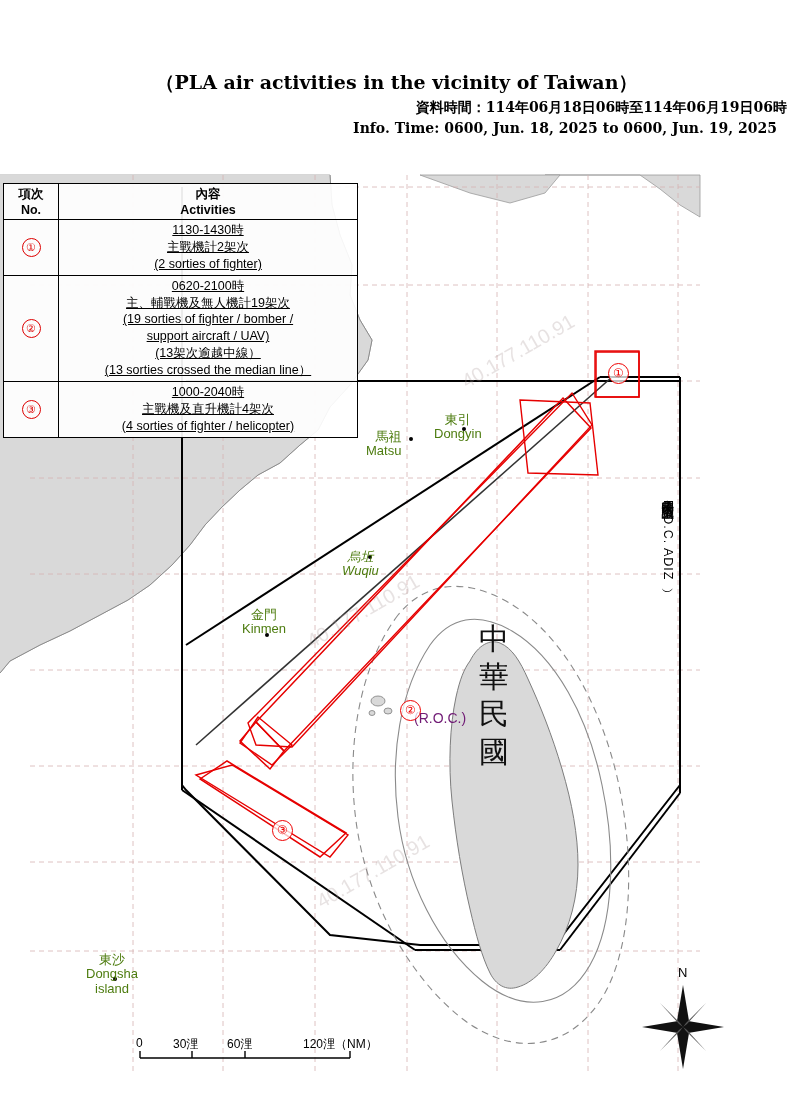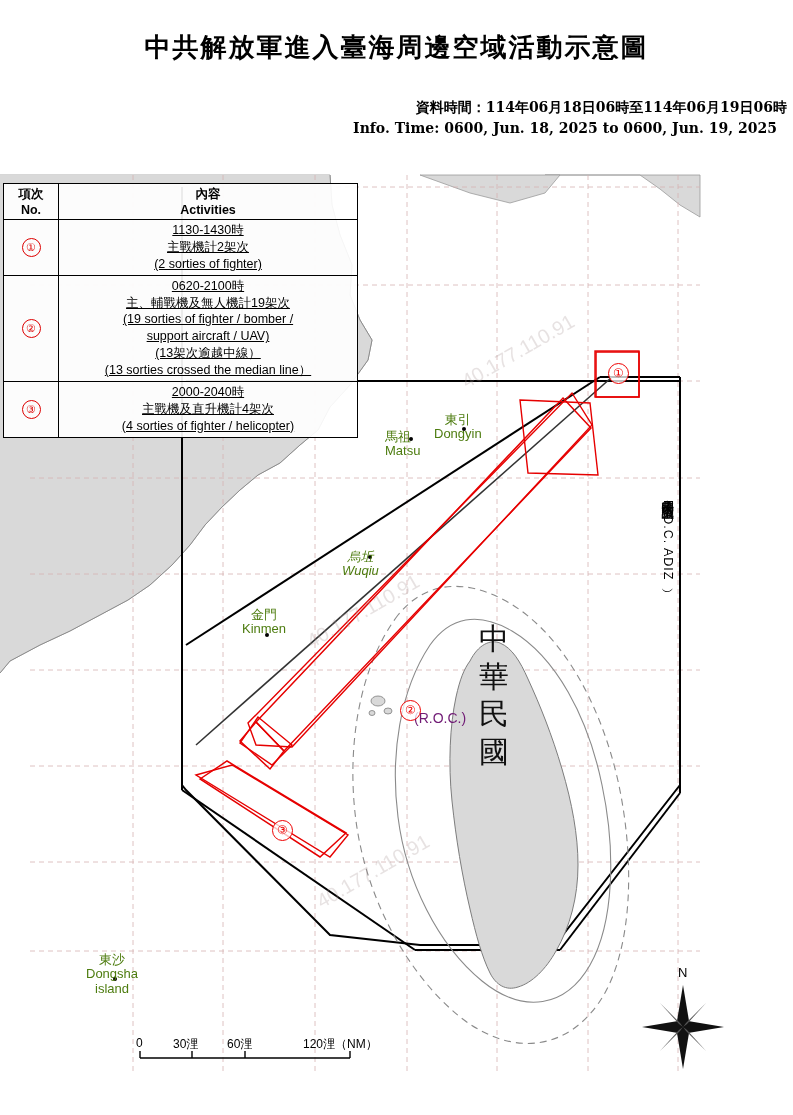"中共解放軍進入臺海周邊空域活動示意圖" div.title-cn { html: <div>中共解放軍進入臺海周邊空域活動示意圖</div> -> none }
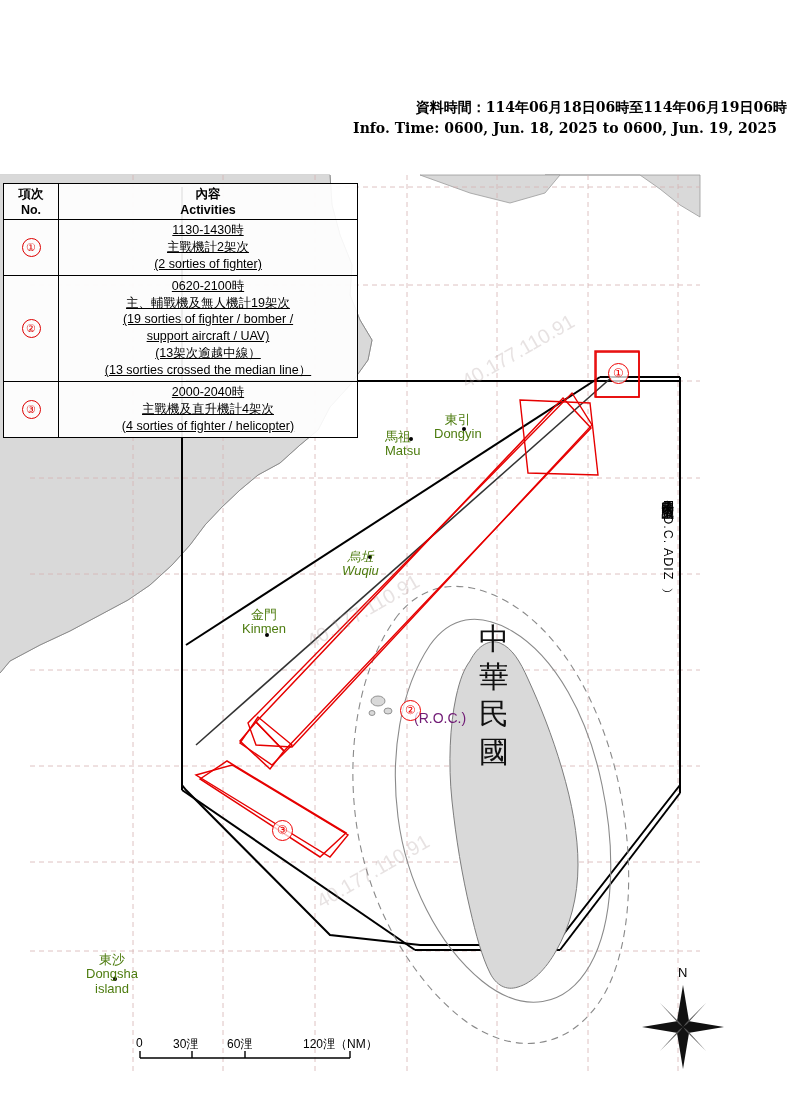"（PLA air activities in the" div.title-en { html: none -> <div>（PLA air activities in the vicinity of Taiwan）</div> }
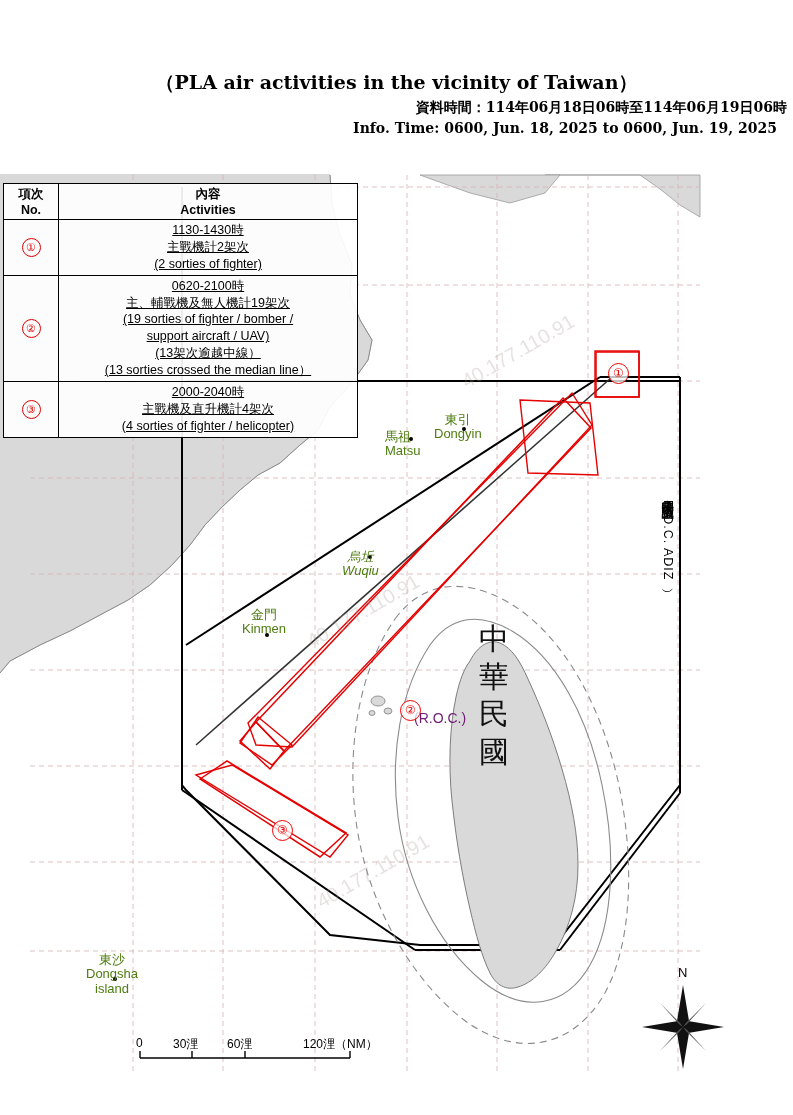"2000-2040時" span.act-line { text: 2000-2040 -> 1000-2040 }
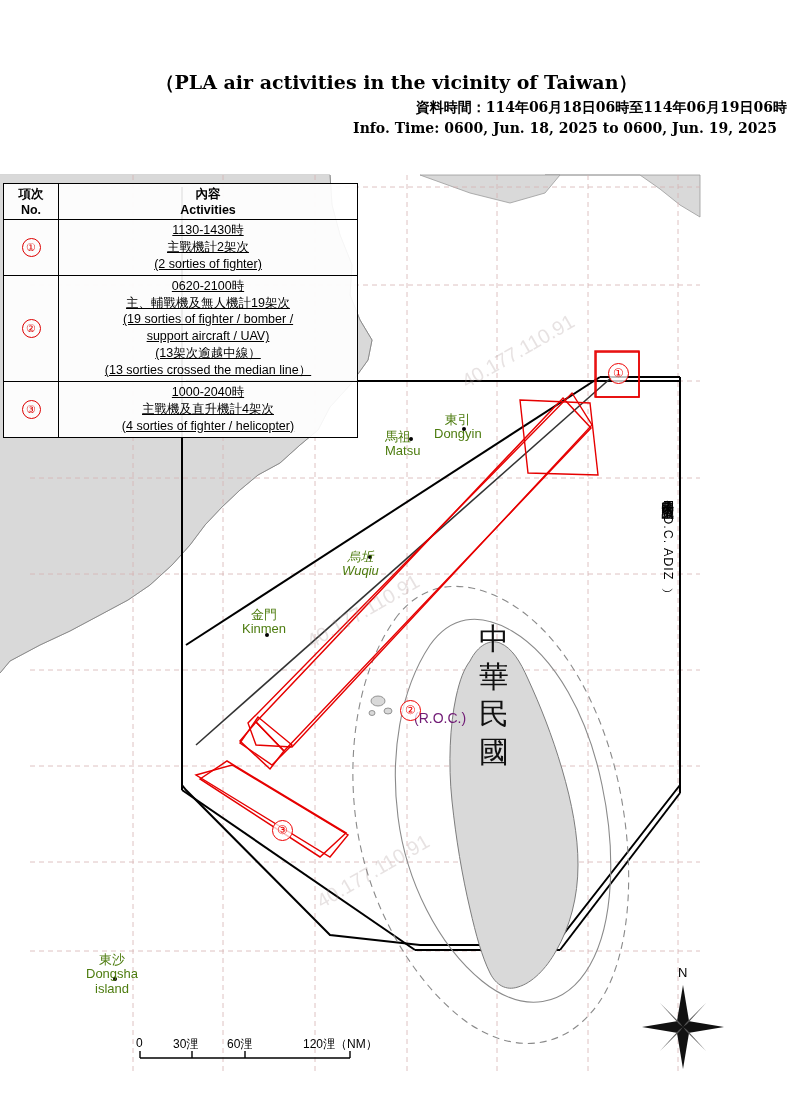"馬祖" div.place { left: 385px -> 366px; text-align: left -> right }
